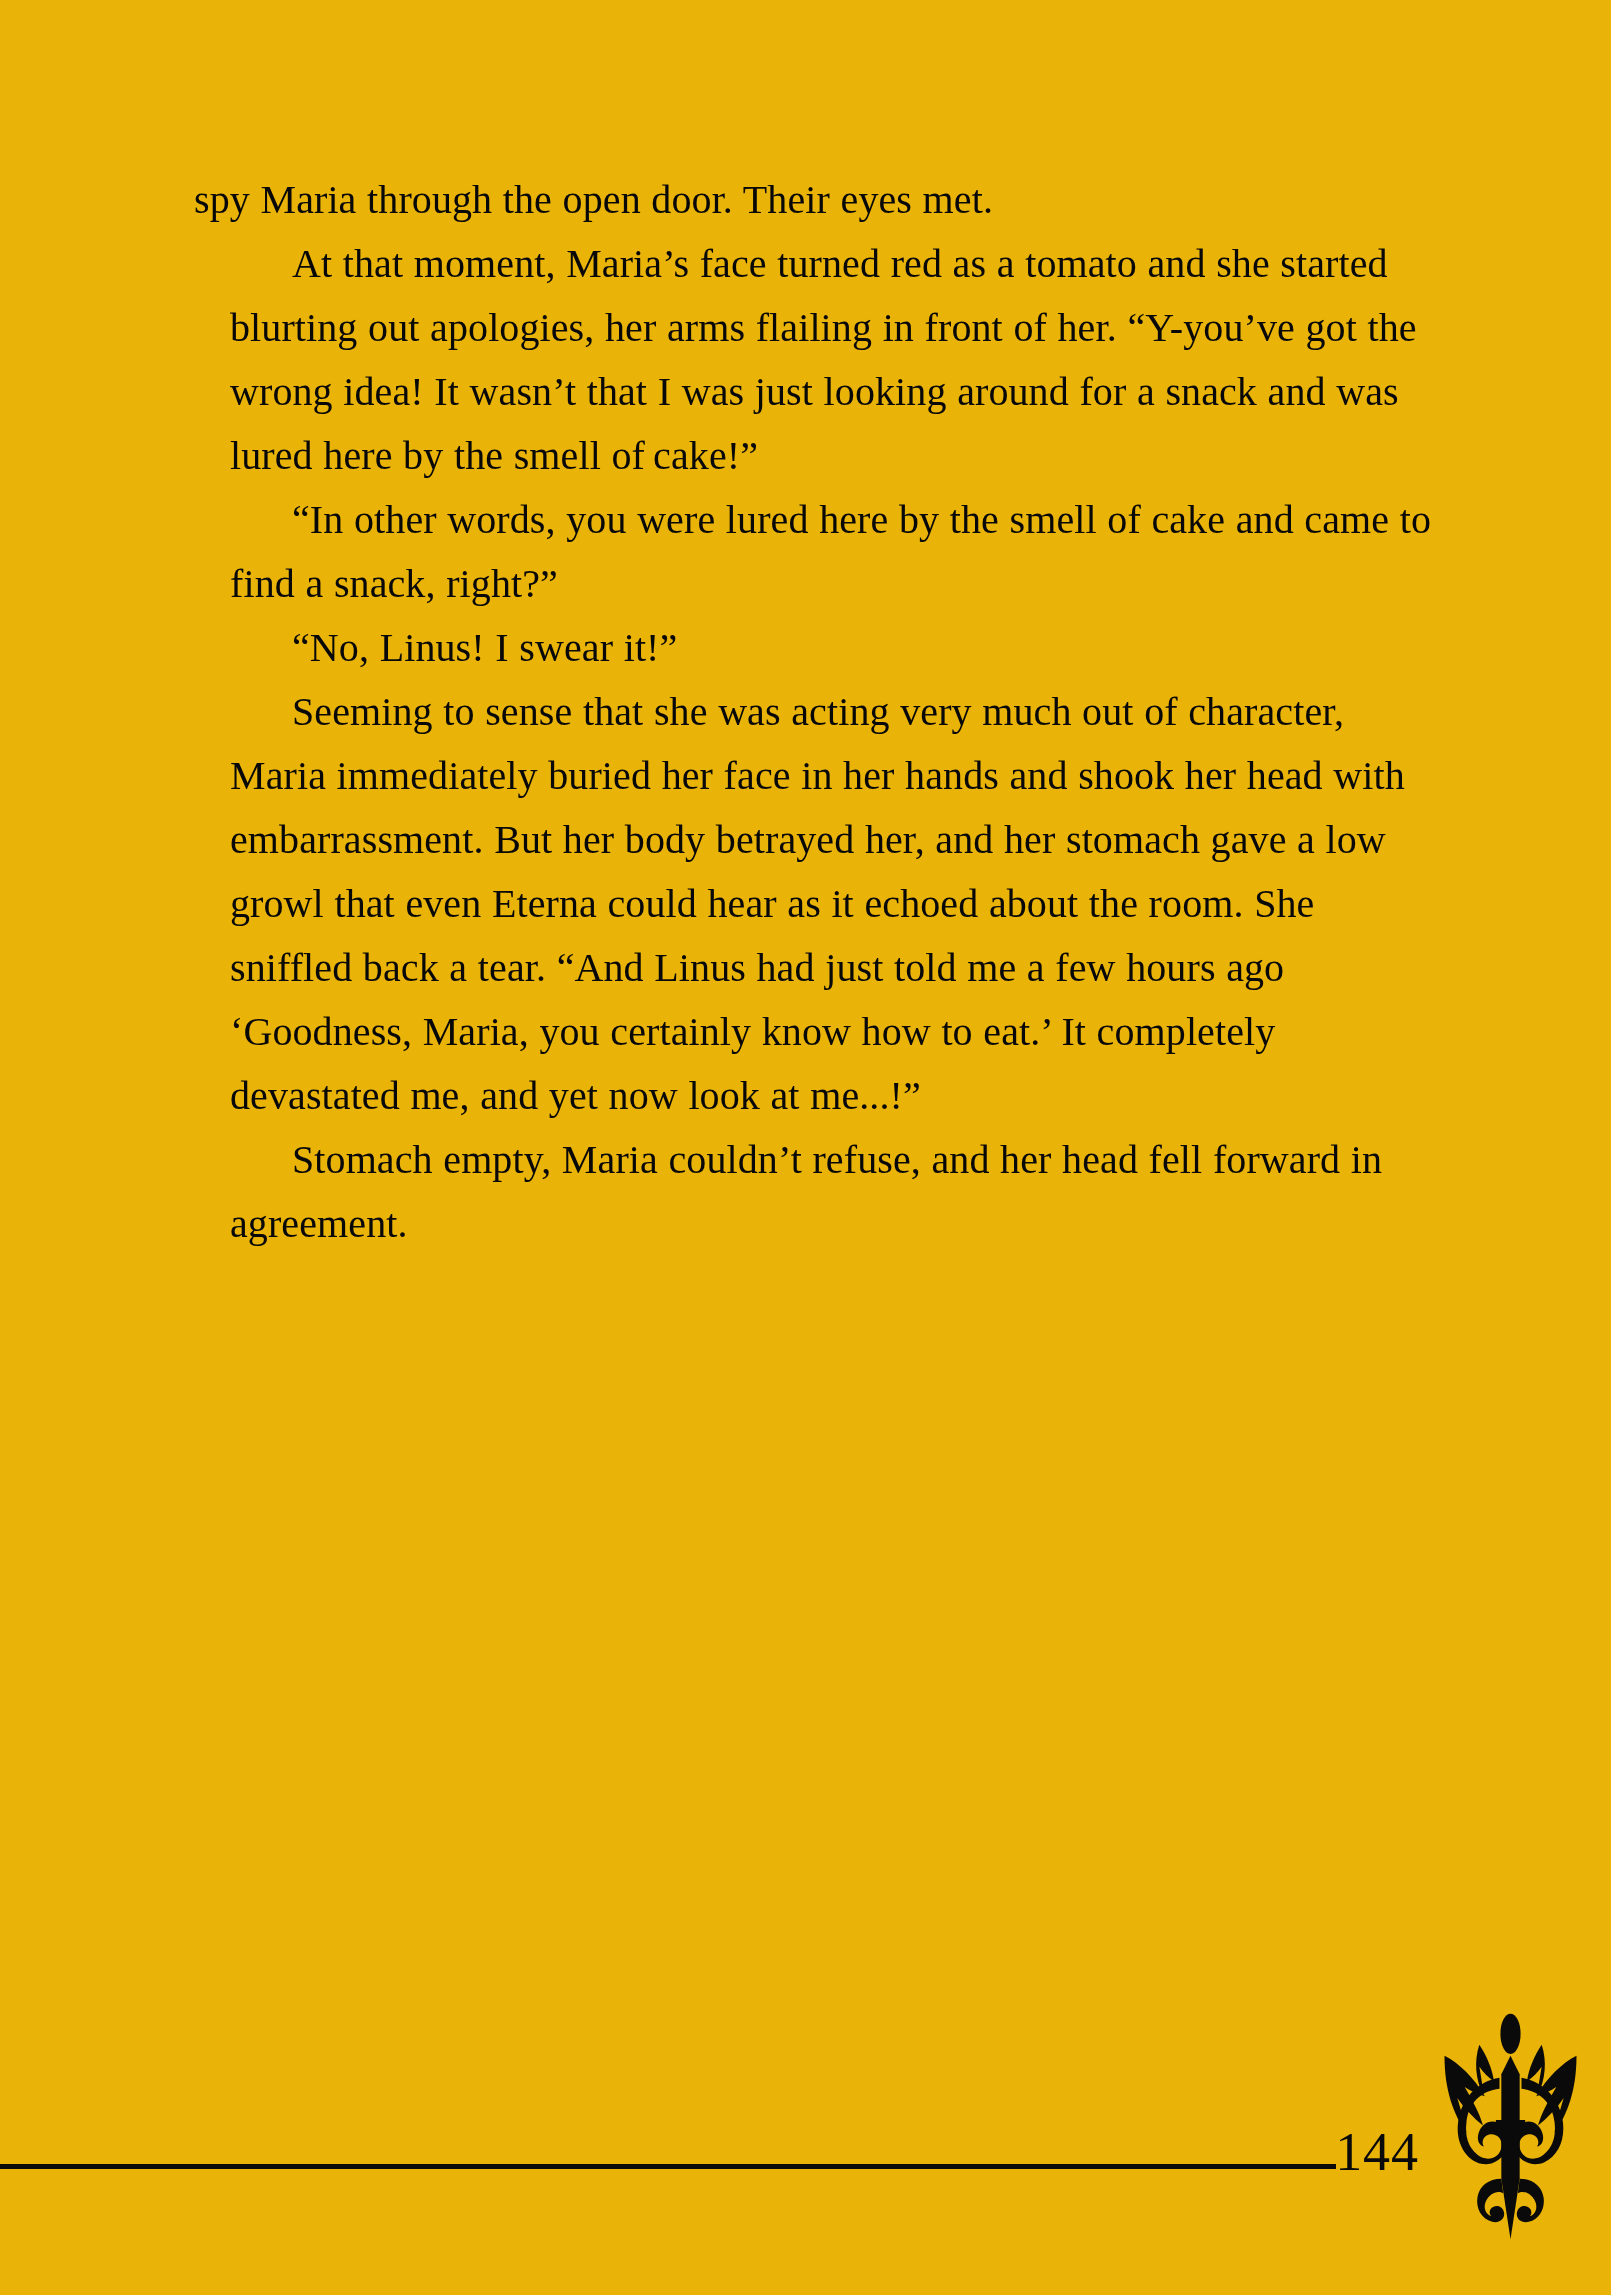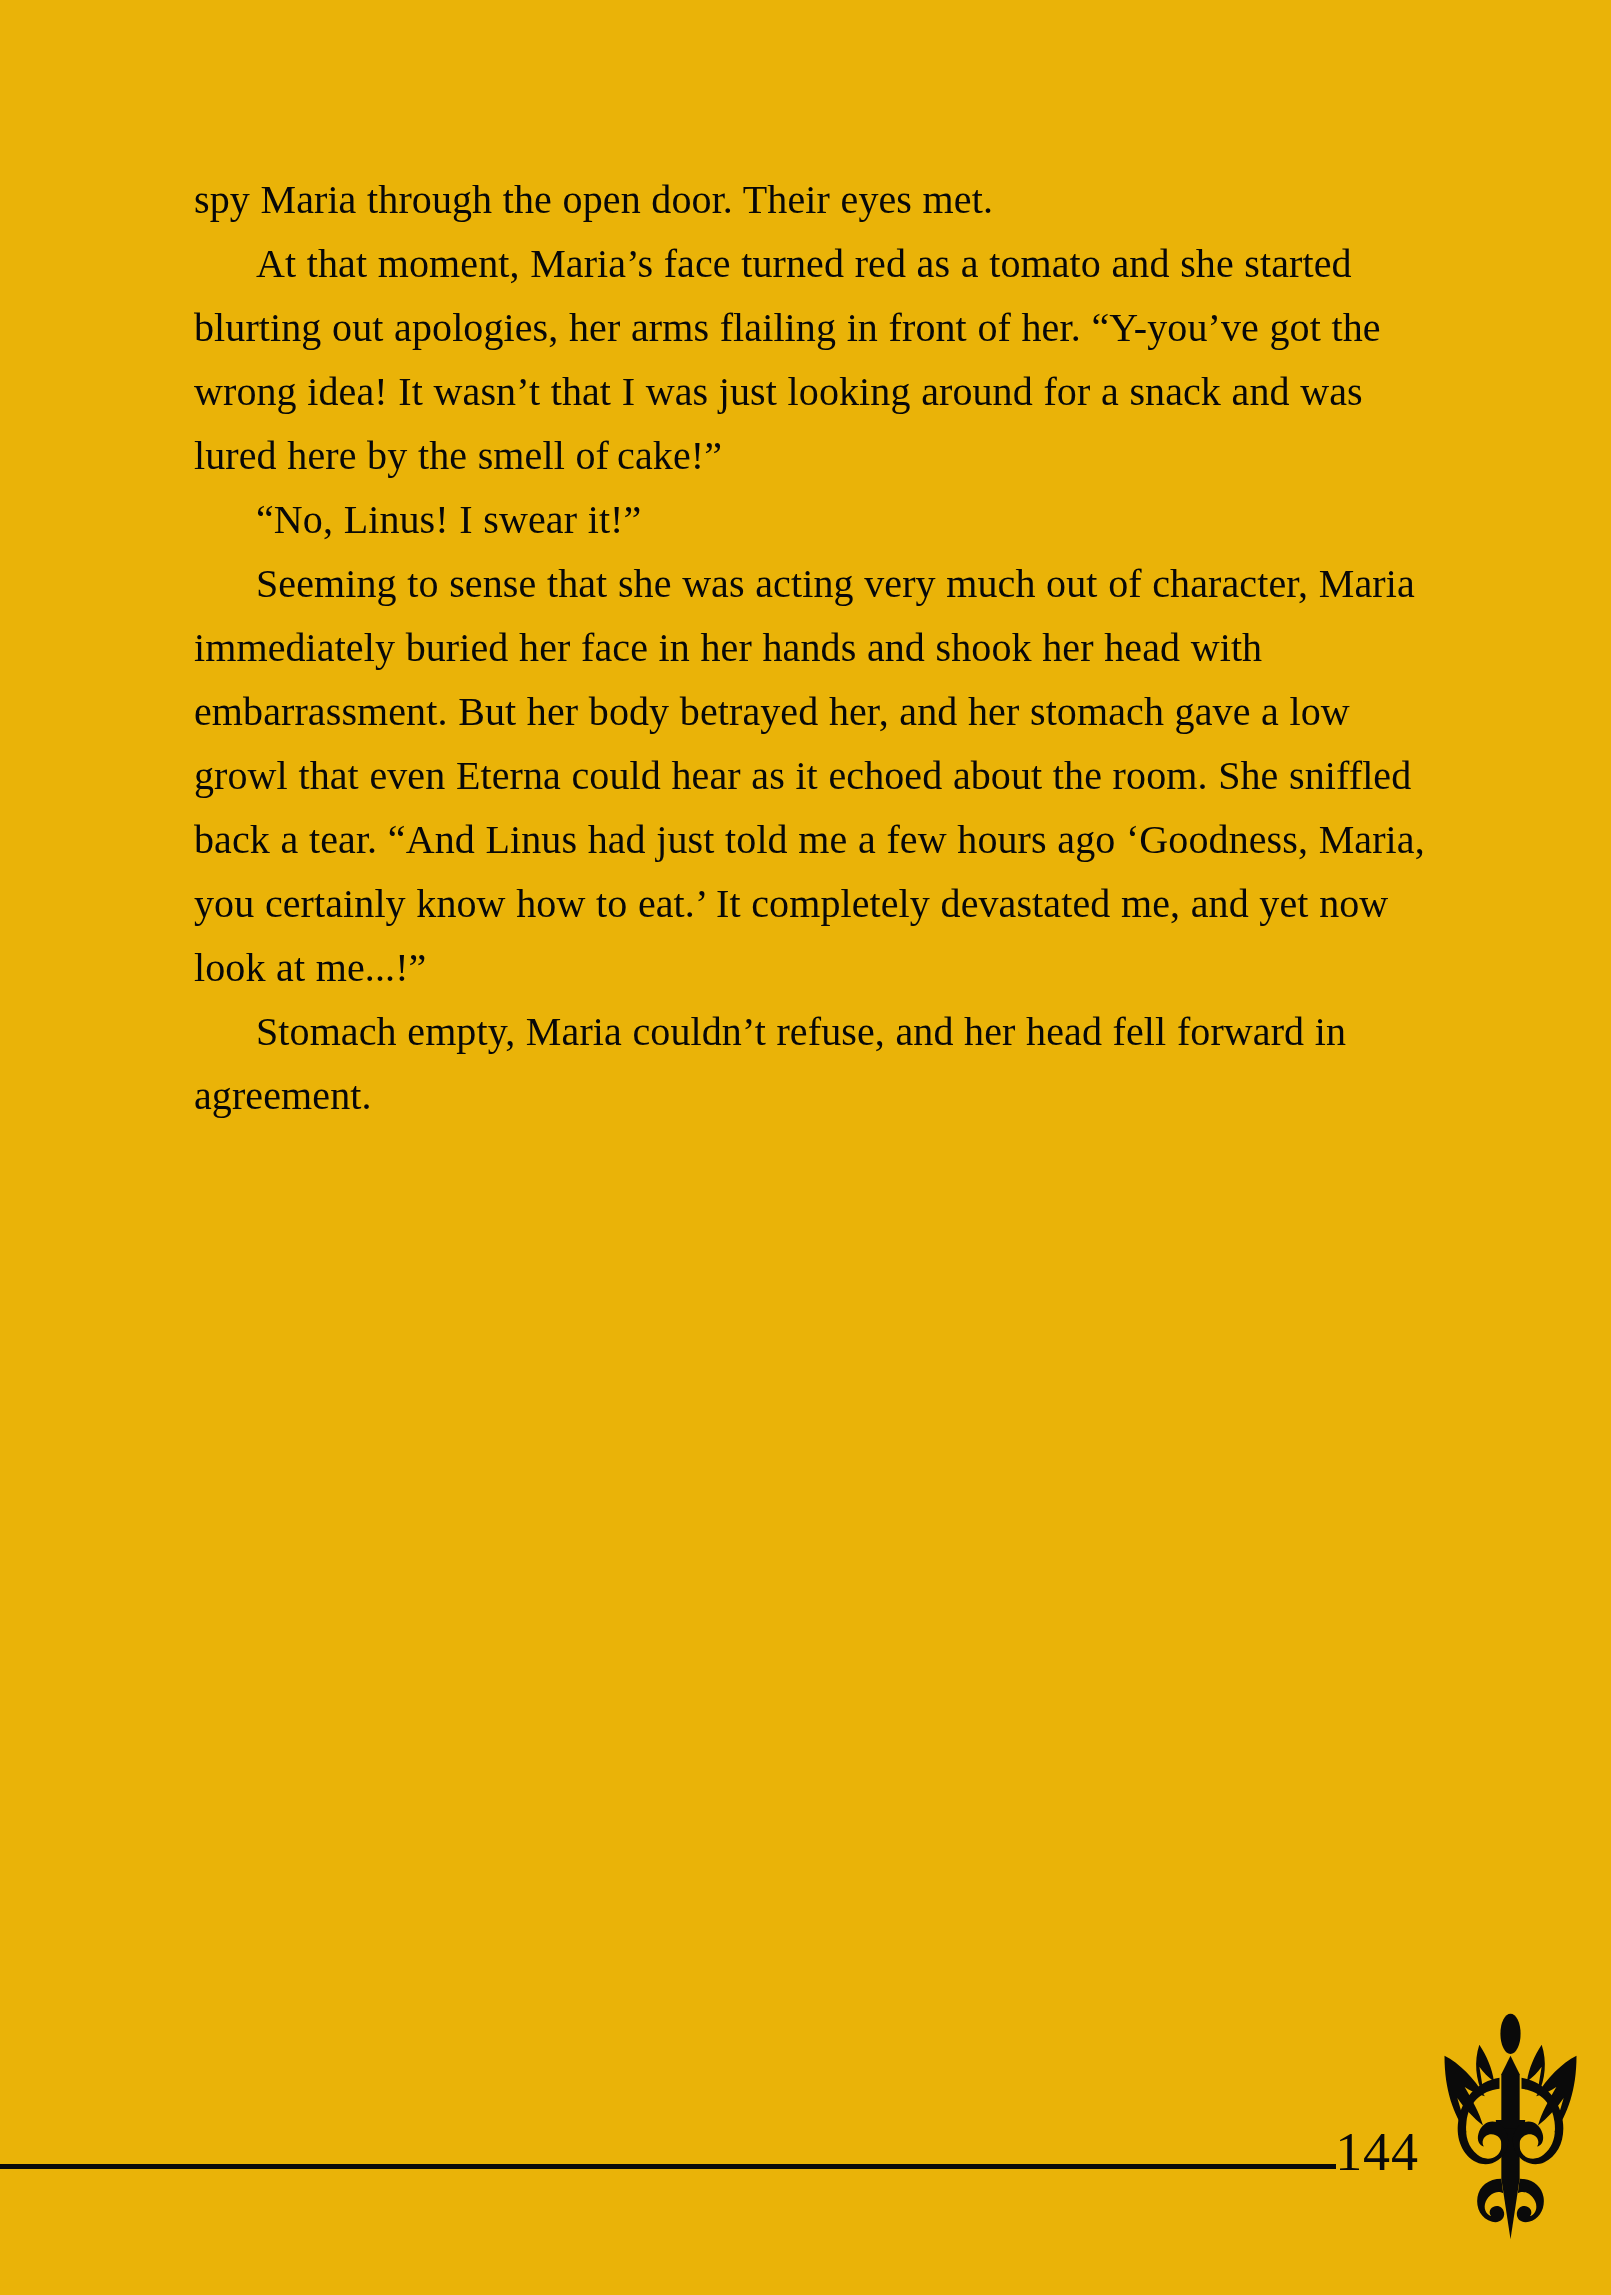"At that moment, Maria’s face" .para.indent { margin-left: none -> 36px }
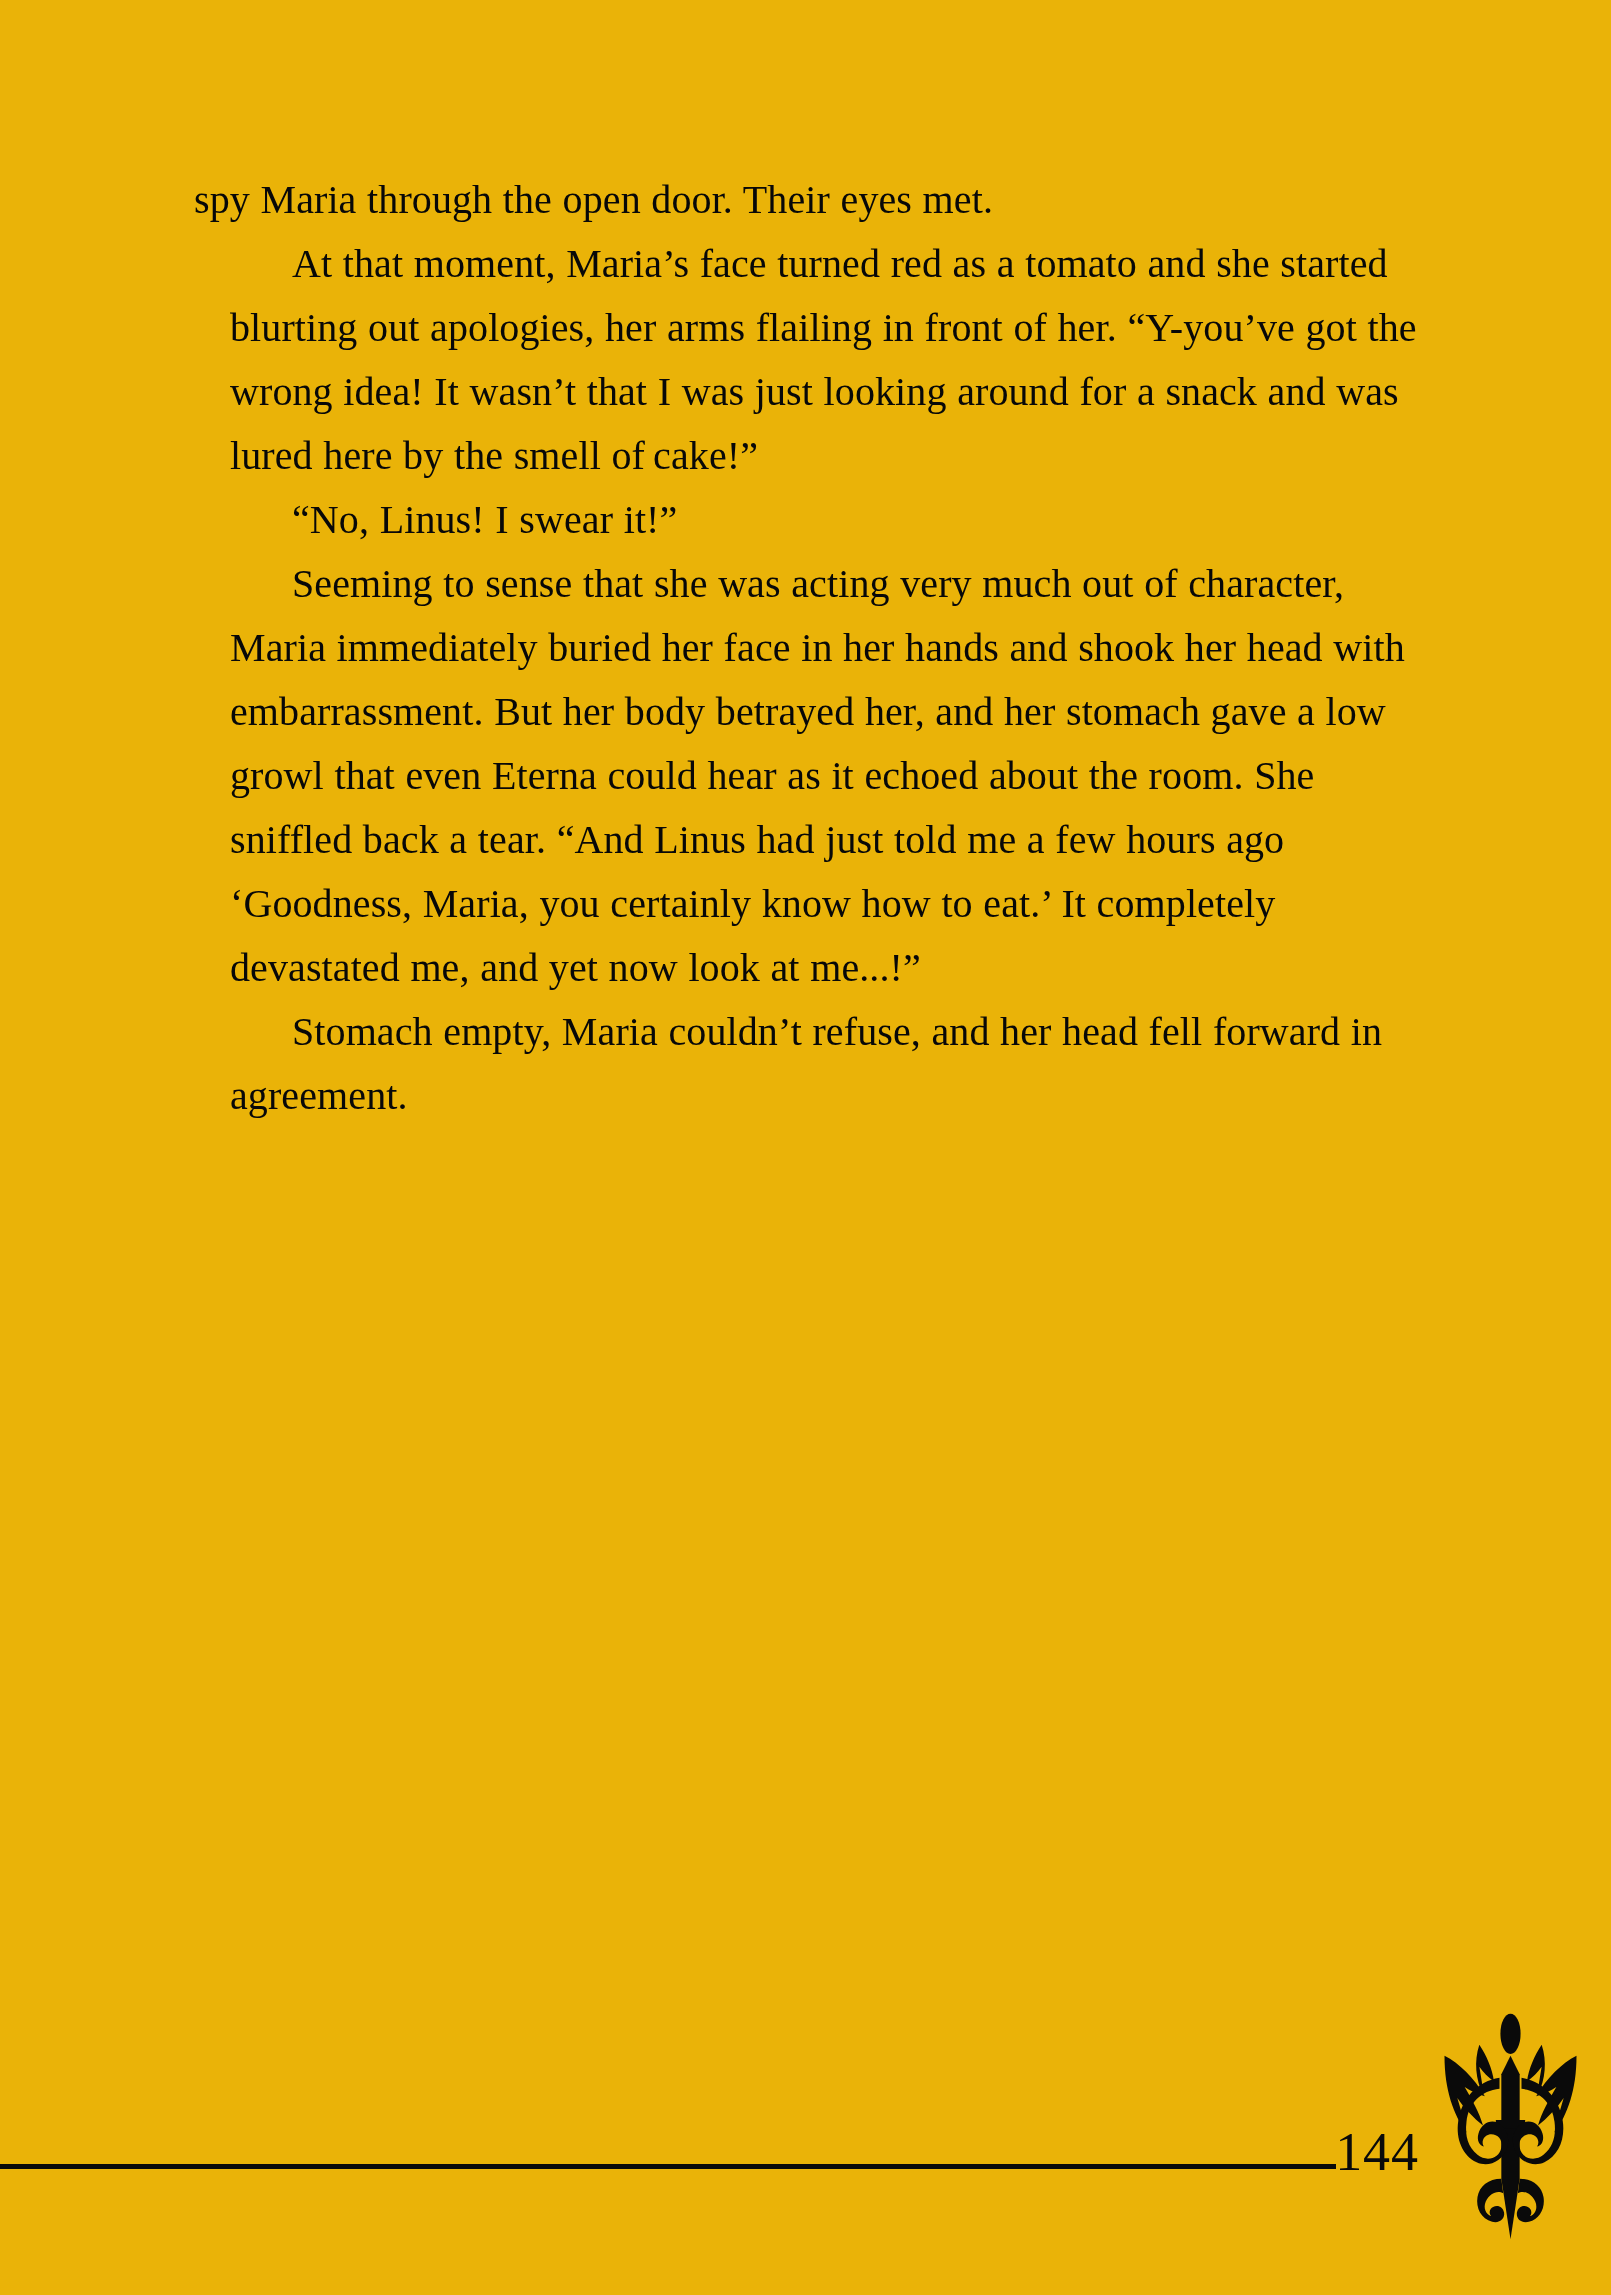"“In other words, you were" p.para { html: none -> <p>“In other words, you were lured here by the smell of cake and came to find a snack, right?”</p> }
